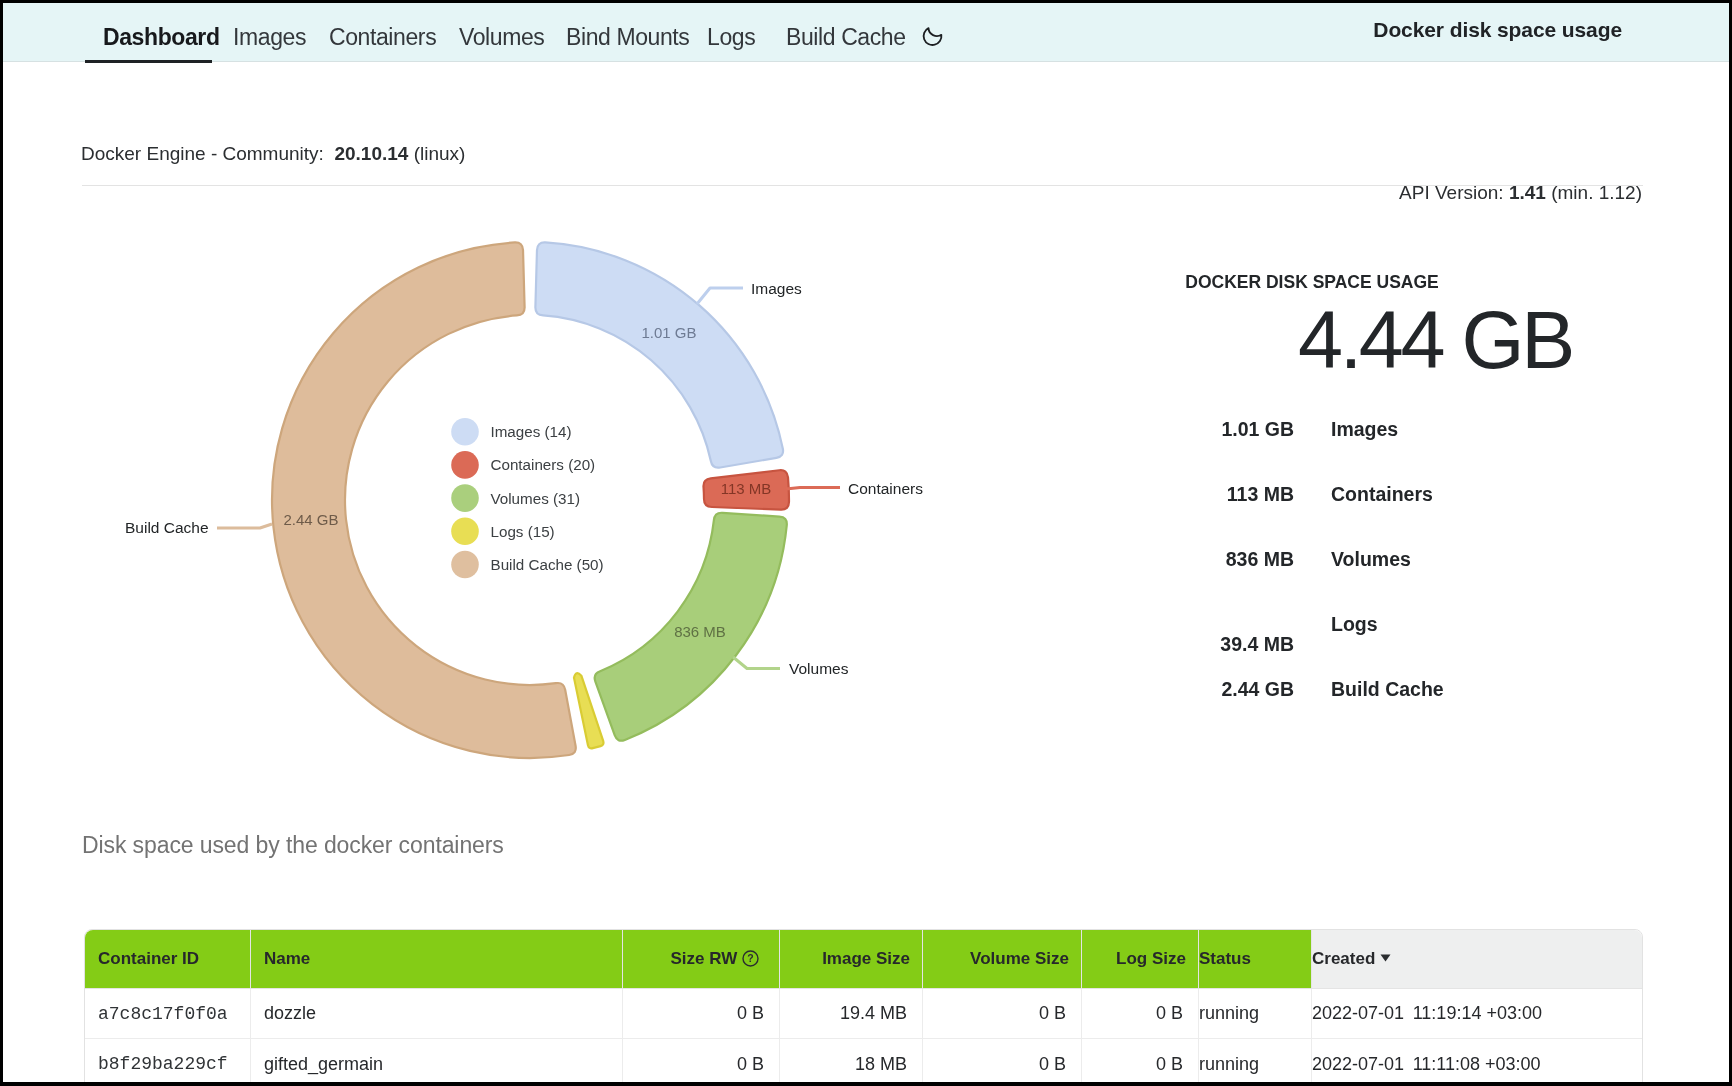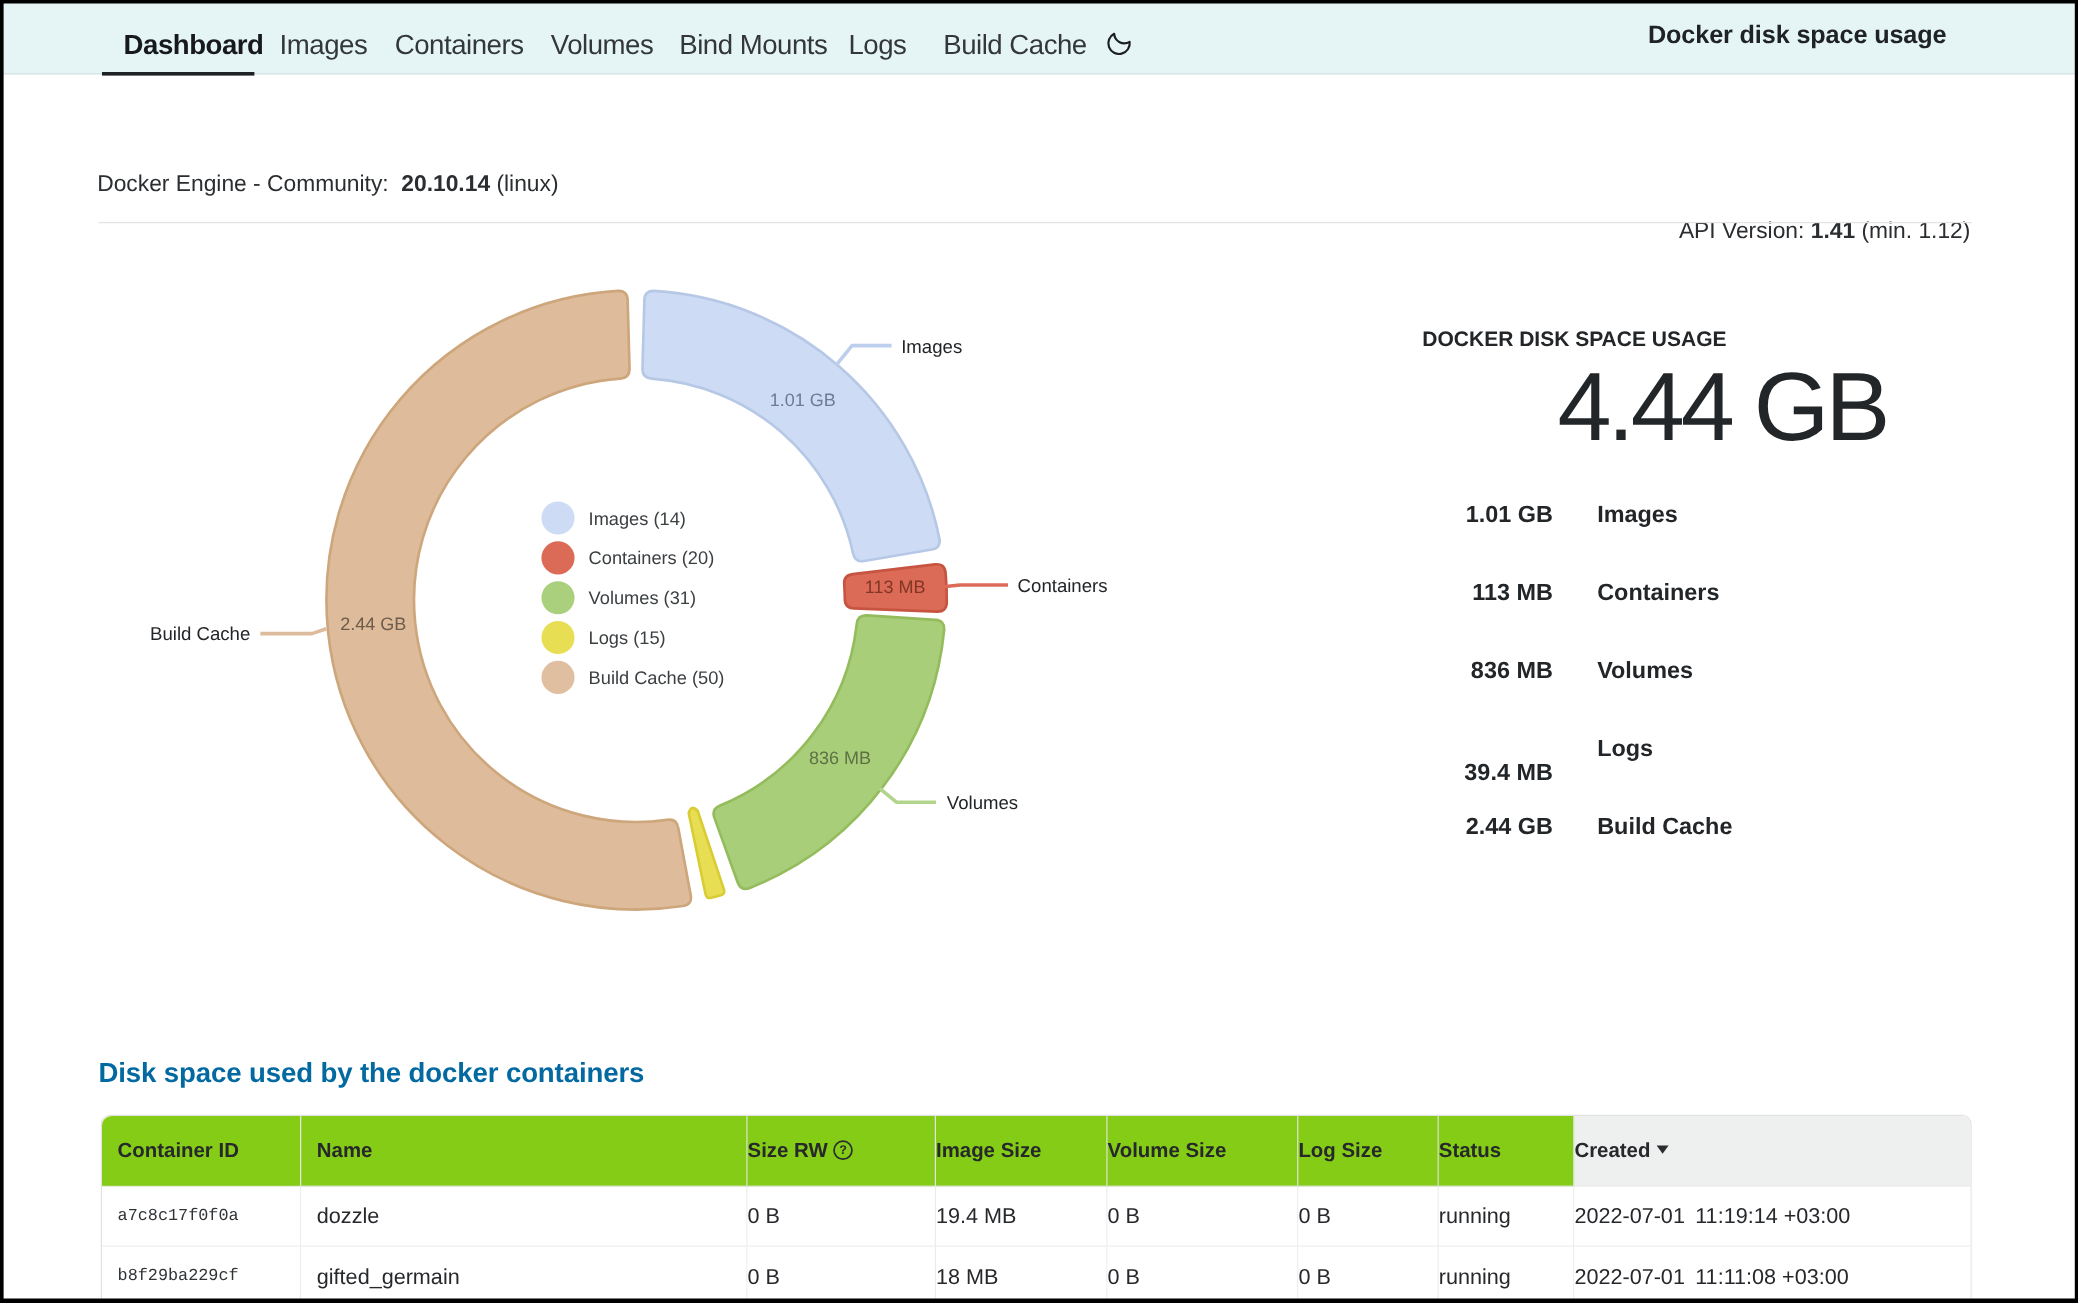"Disk space used by the" .h2 { color: #0369a1 -> #737373; font-weight: bold -> normal; top: 881px -> 832px }
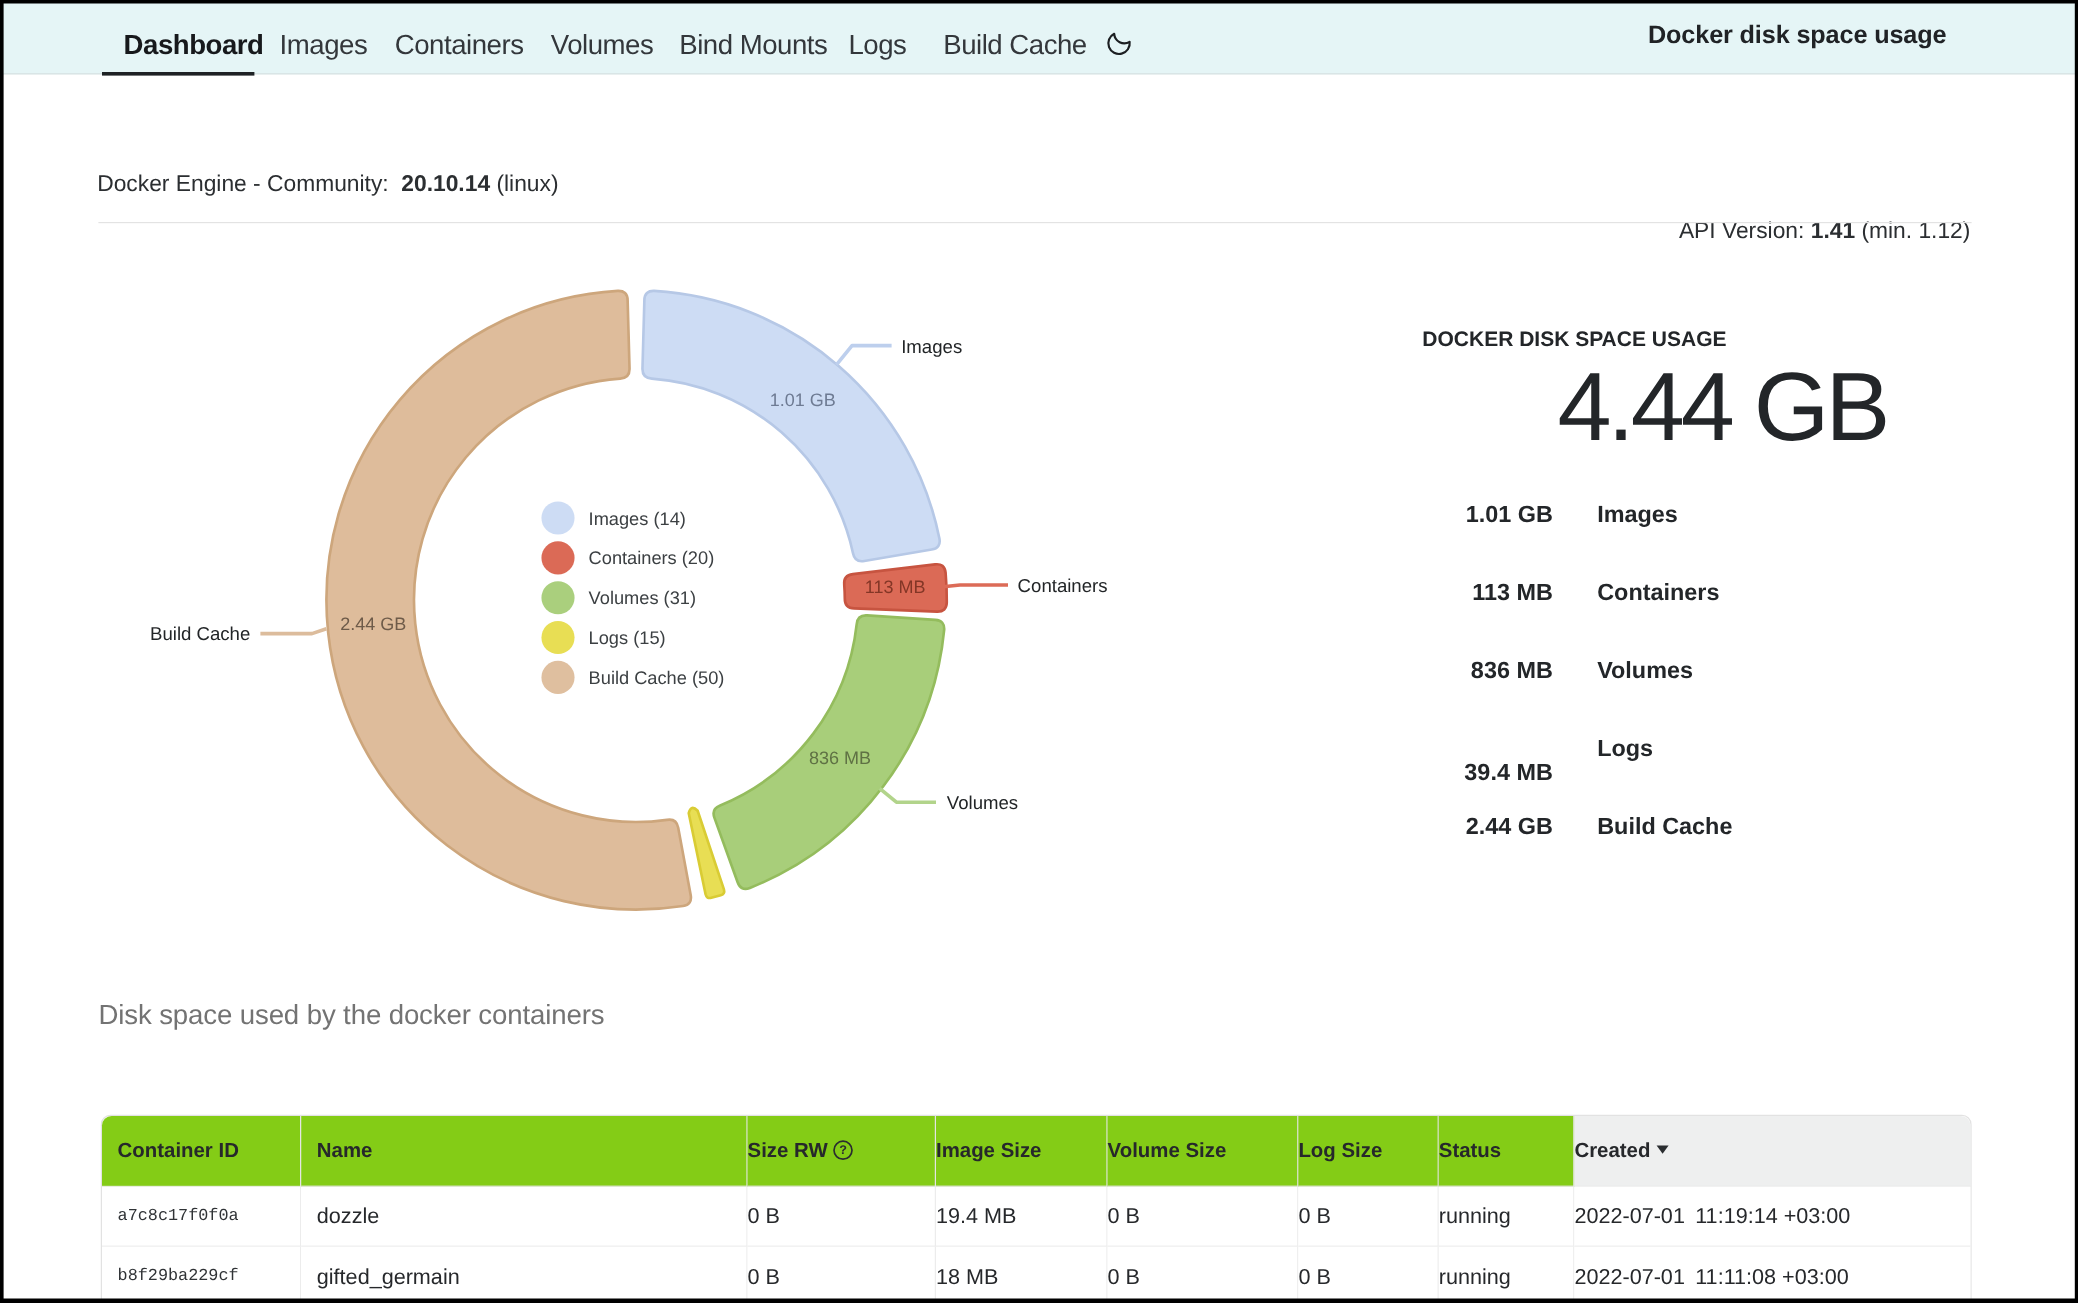"Size RW" .tr { text-align: left -> right }
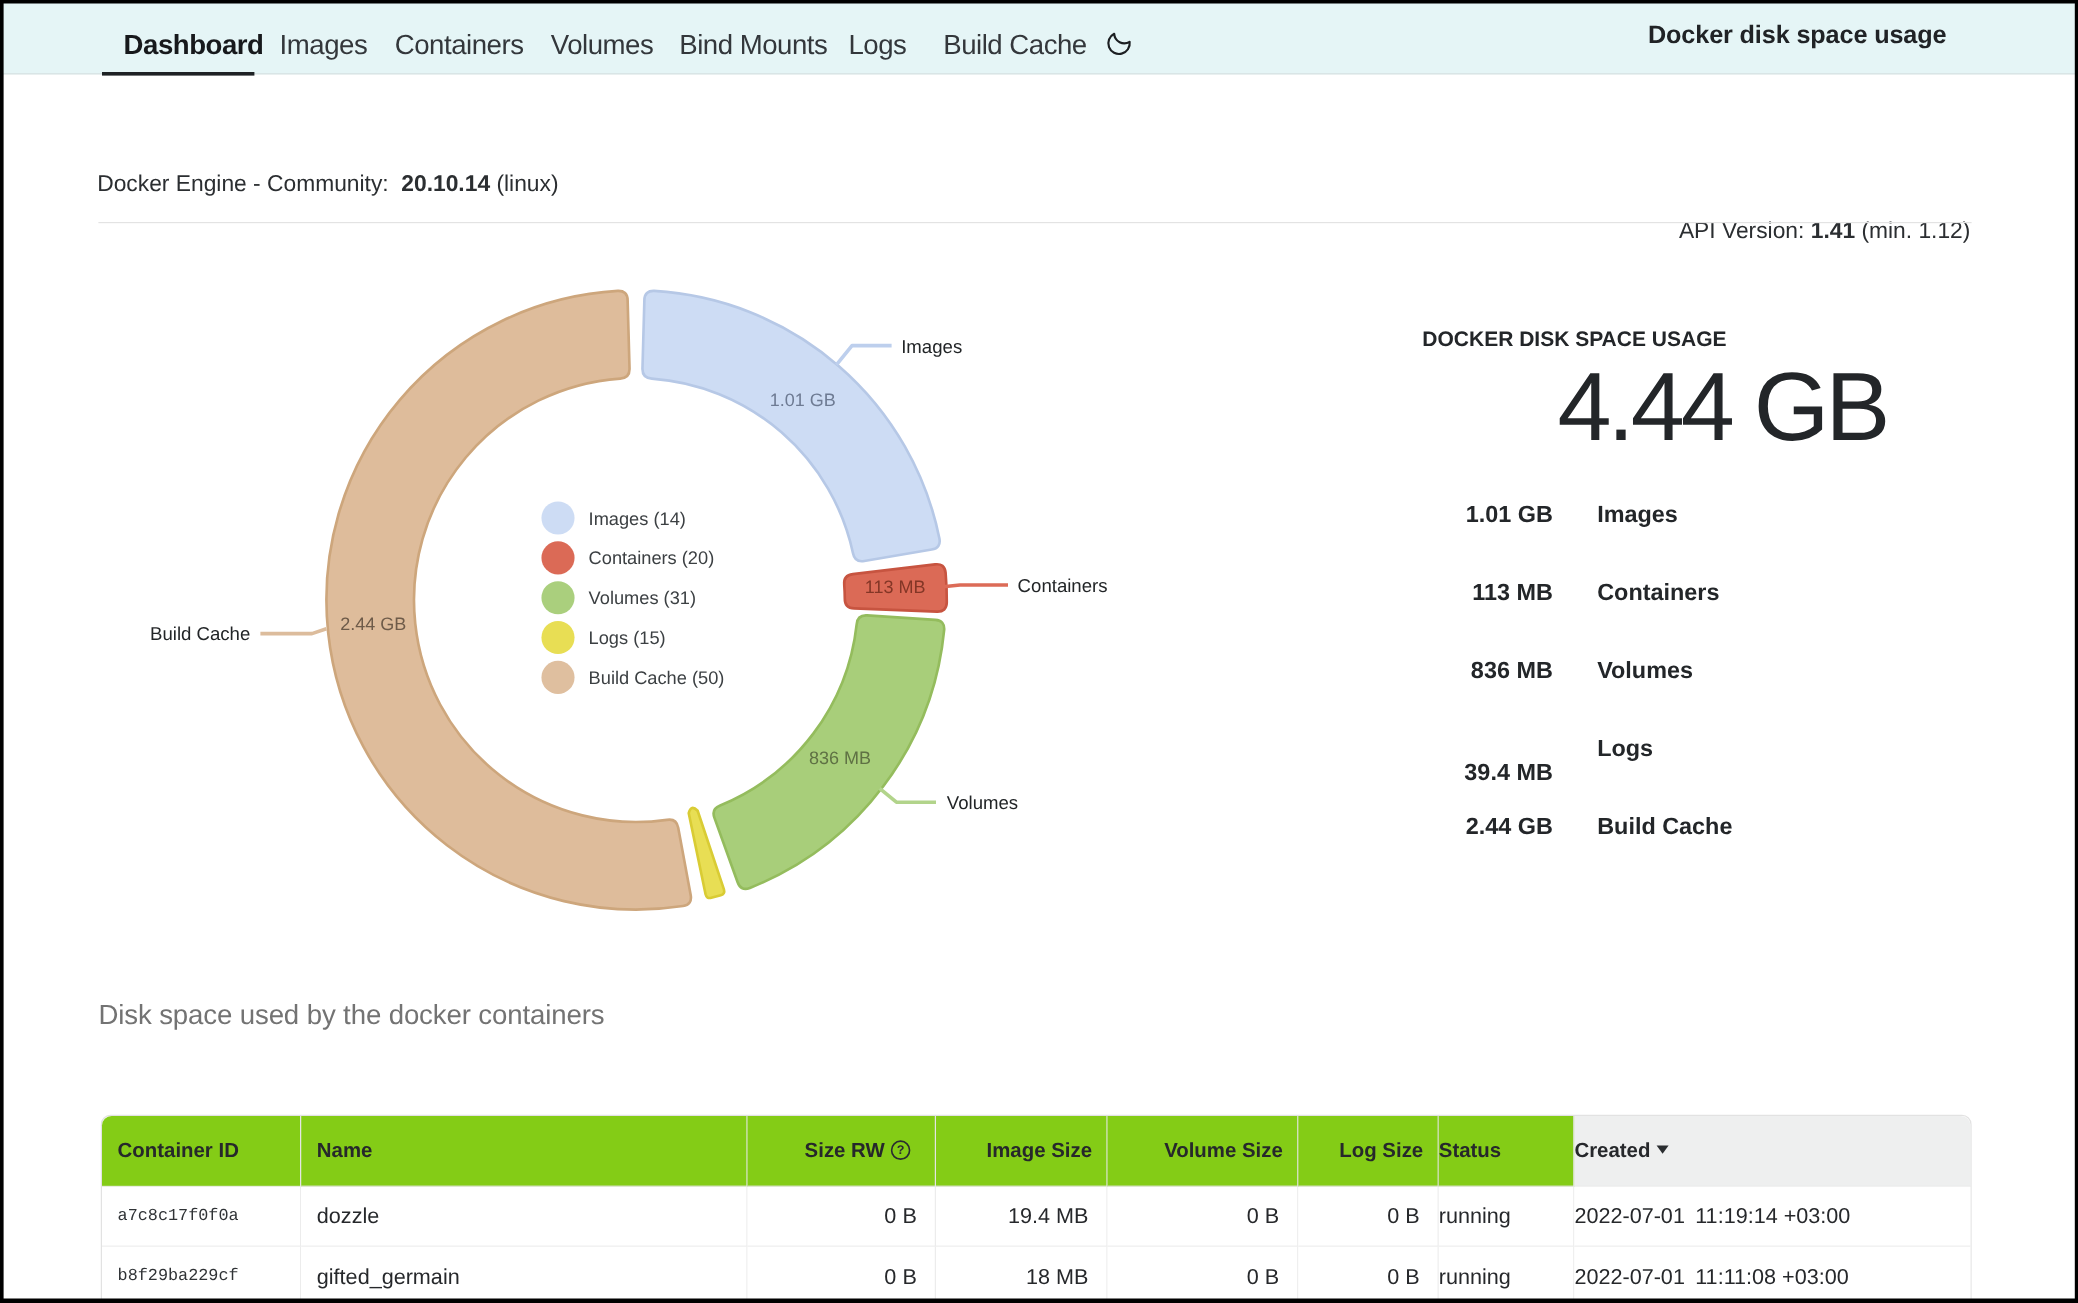"a7c8c17f0f0a" .mono { font-size: 14px -> 18px }
